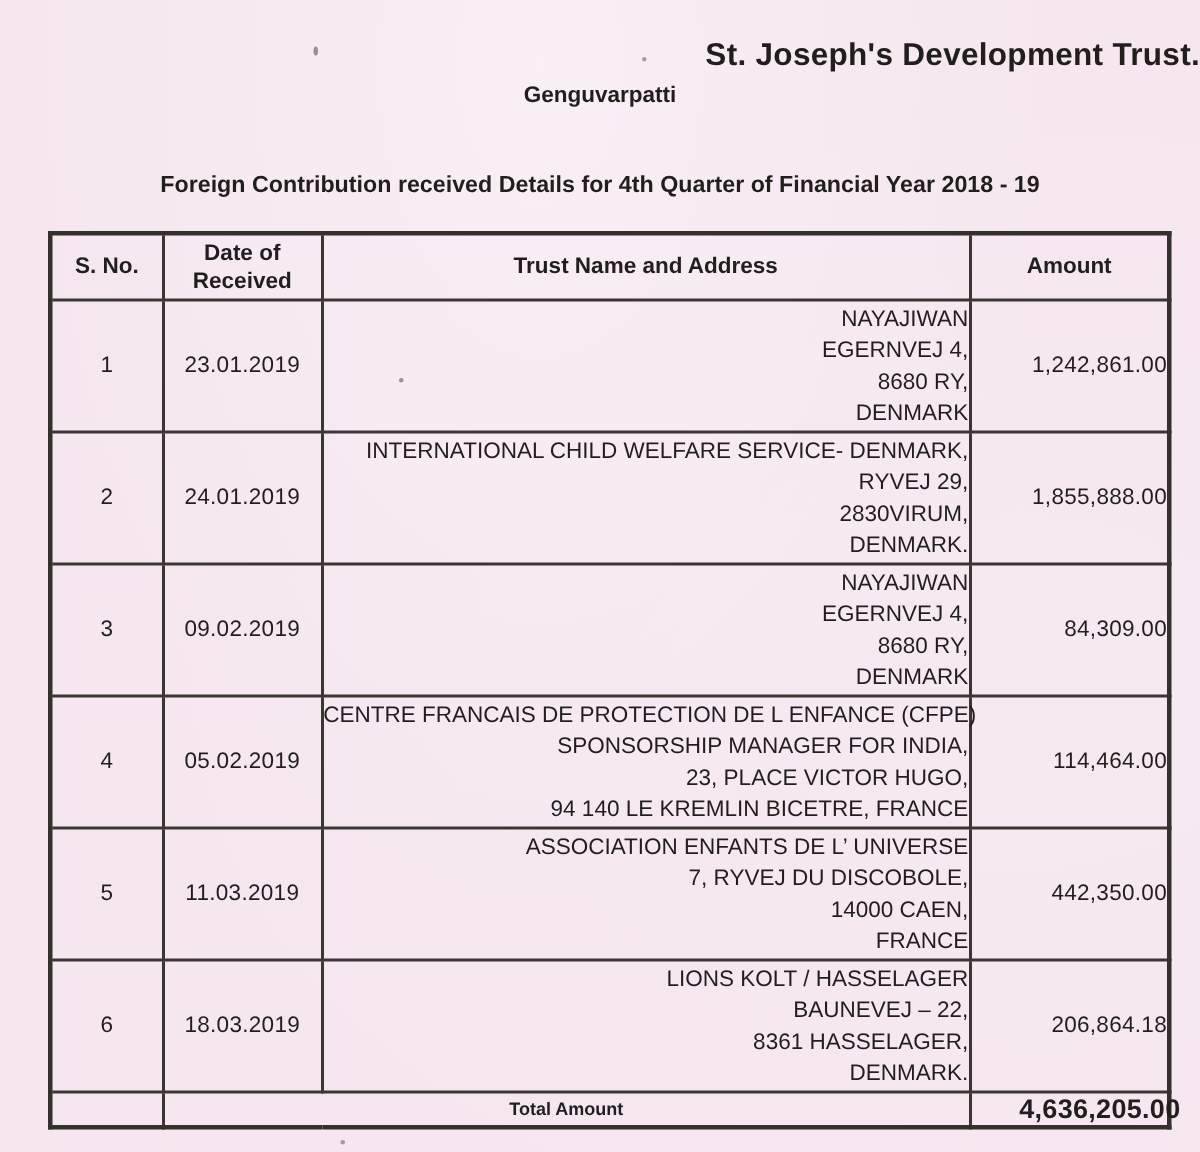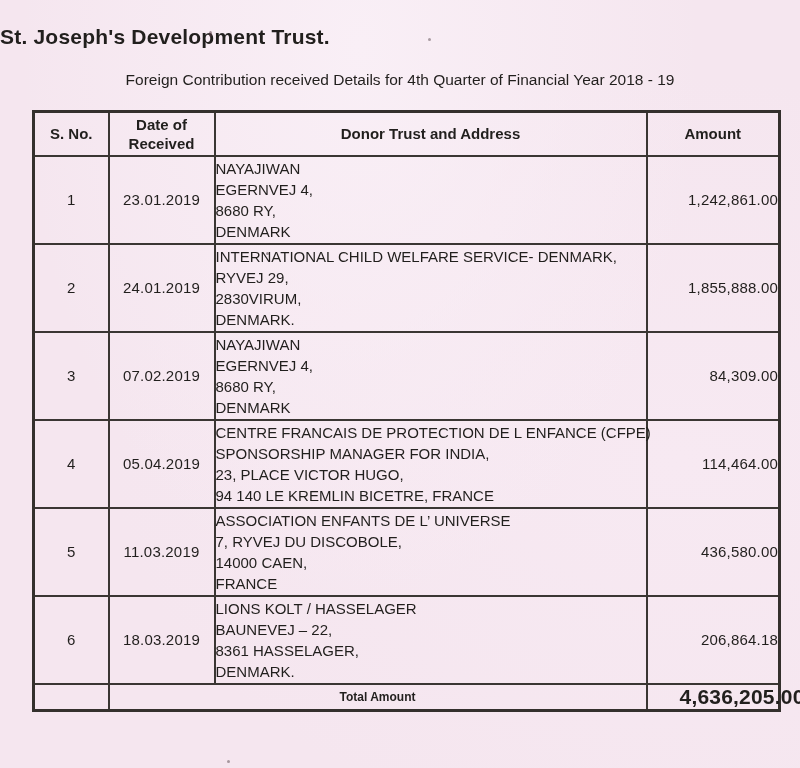"St. Joseph's Development Trust." .title { text-align: left -> right }
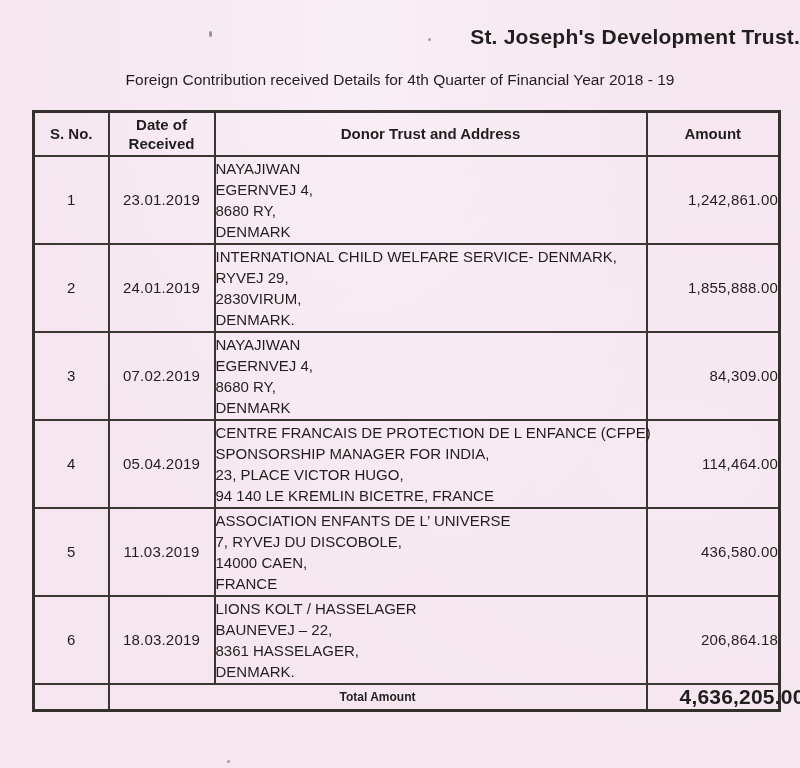"Genguvarpatti" div.subtitle { html: none -> <div>Genguvarpatti</div> }
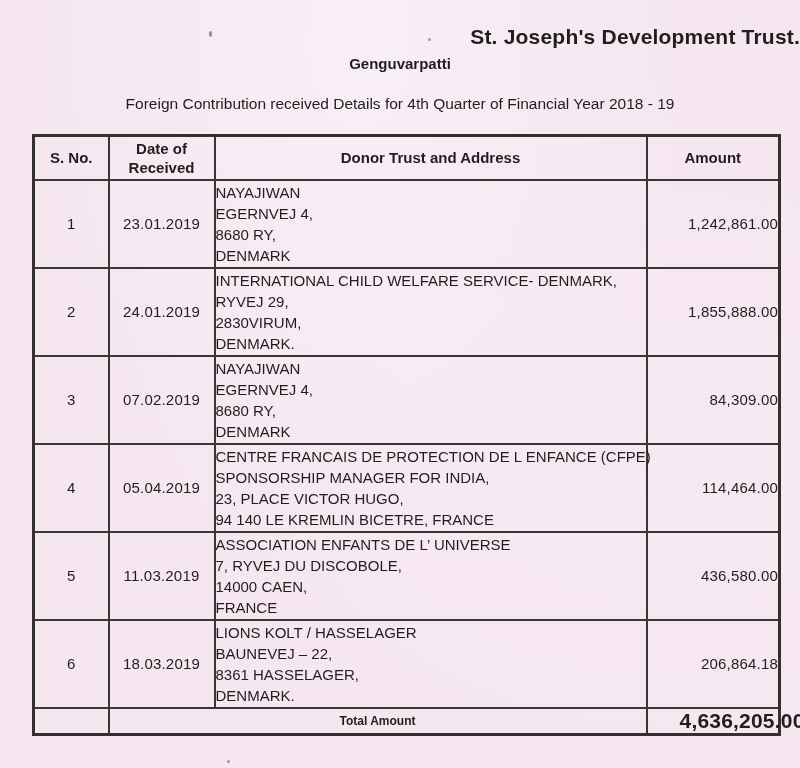"Foreign Contribution received Details" .heading { font-weight: normal -> bold; margin-top: 20px -> 40px }
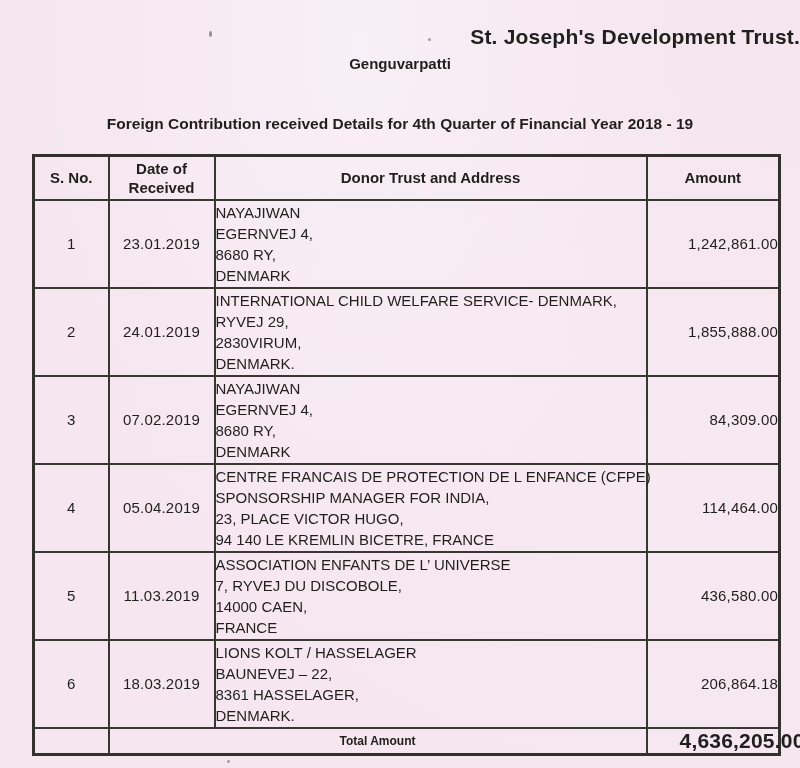"Donor Trust and Address" th { text: Donor Trust -> Trust Name }
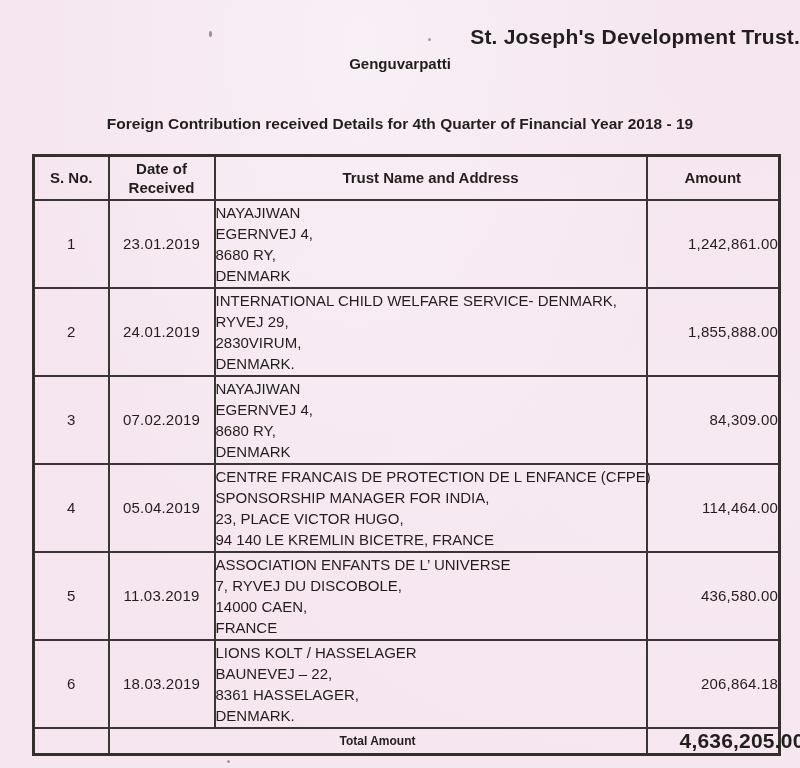"NAYAJIWAN" td.donor { text-align: none -> right }
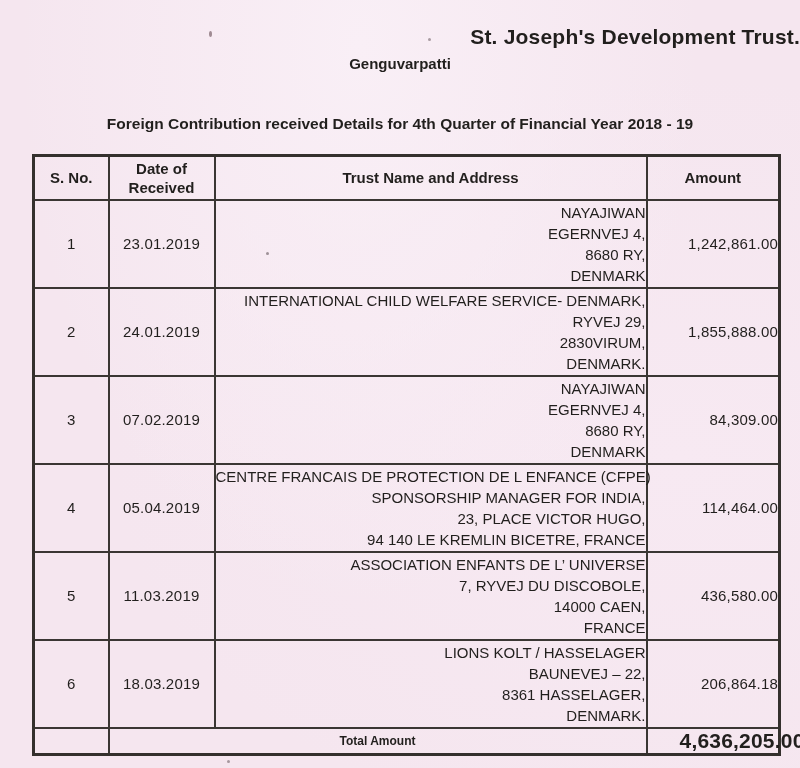"07.02.2019" td.date { text: 07.02.2019 -> 09.02.2019 }
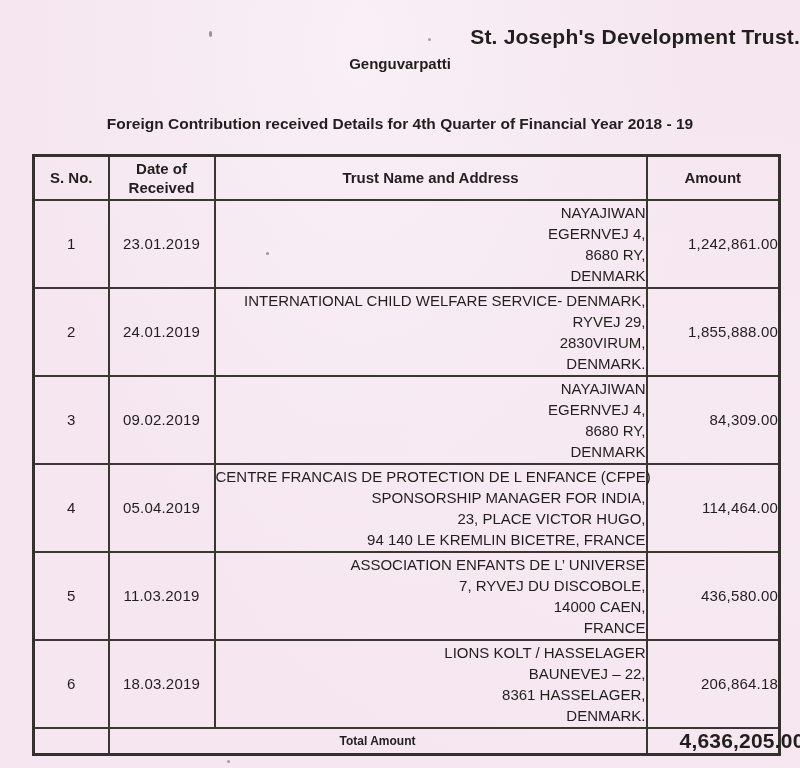"05.04.2019" td.date { text: 05.04.2019 -> 05.02.2019 }
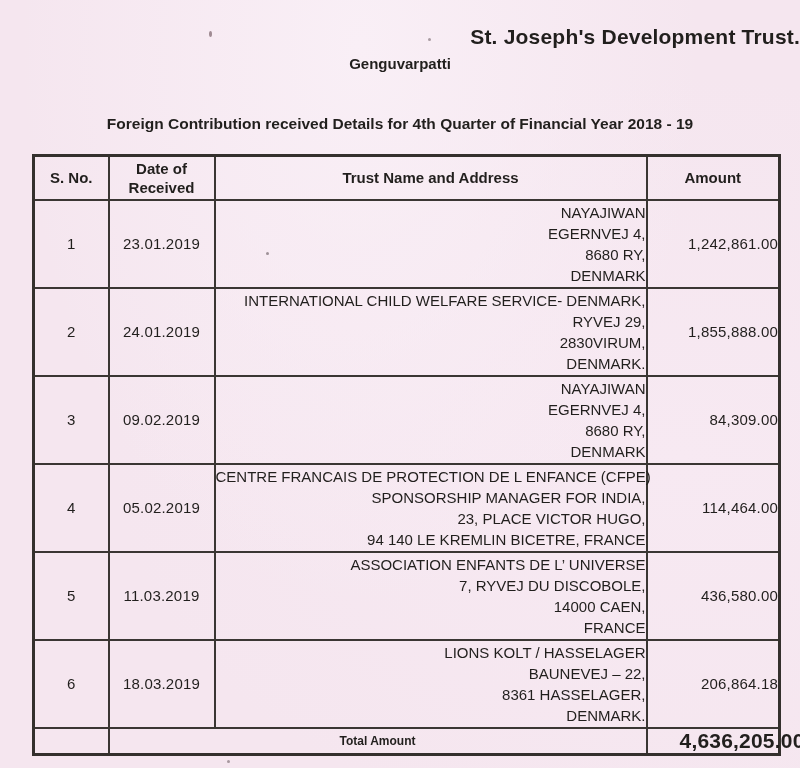"436,580.00" td.amt { text: 436,580.00 -> 442,350.00 }
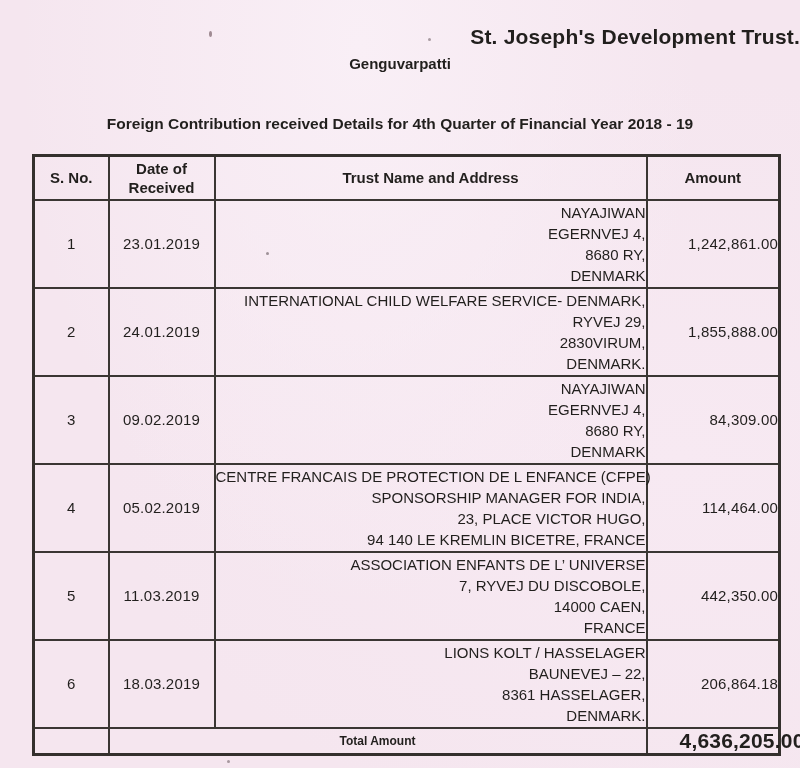"4,636,205.00" tr.total td.amt { font-size: 21px -> 18px }
